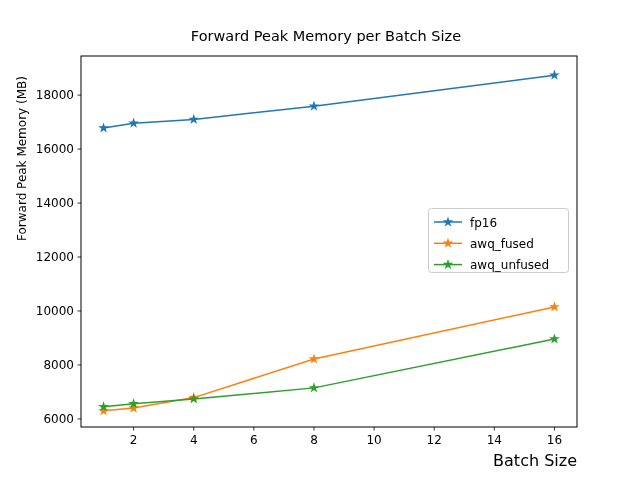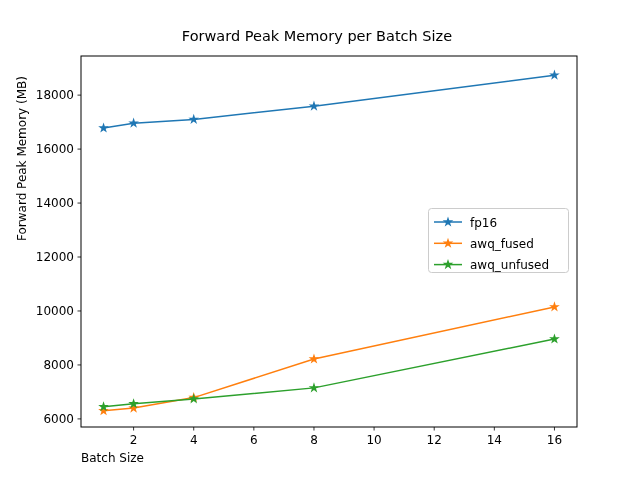"Forward Peak Memory per Batch" .chart-title { left: 69px -> 78px }
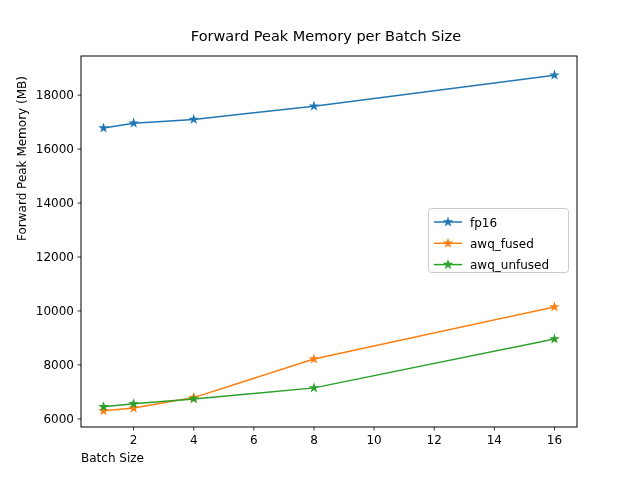"Batch Size" .x-axis-label { font-size: 12px -> 16px; text-align: left -> right }
